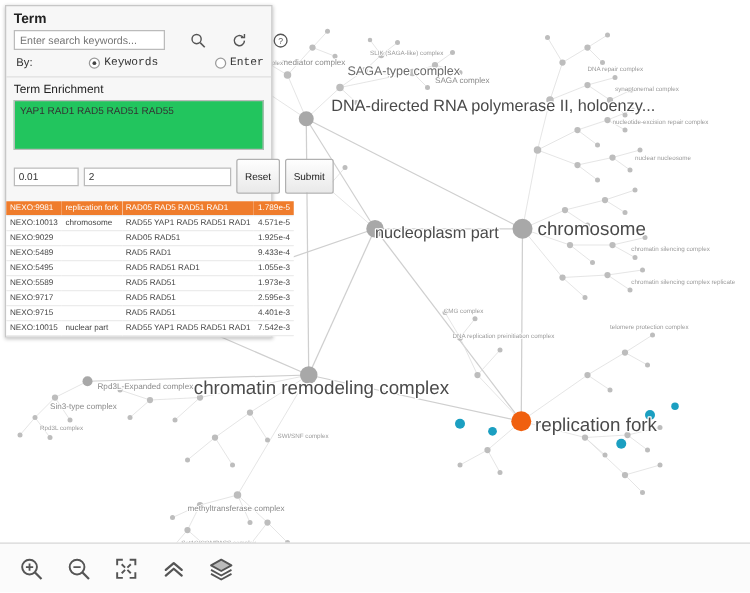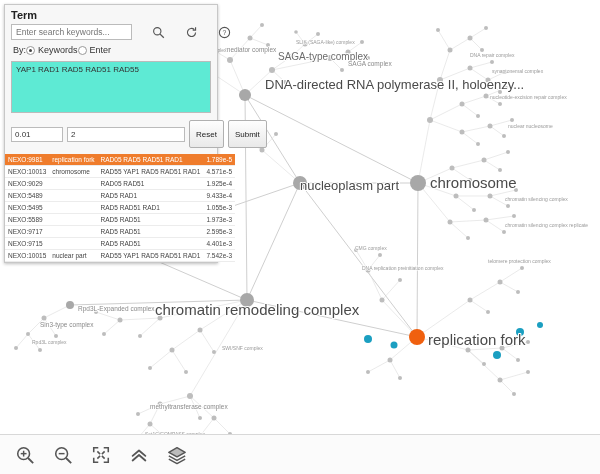"By:" .by-row { justify-content: none -> space-between }
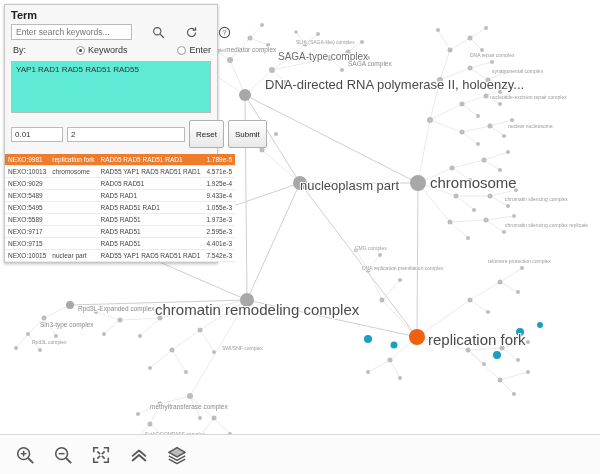"Keywords" .radio { font-family: none -> Liberation Mono, monospace }
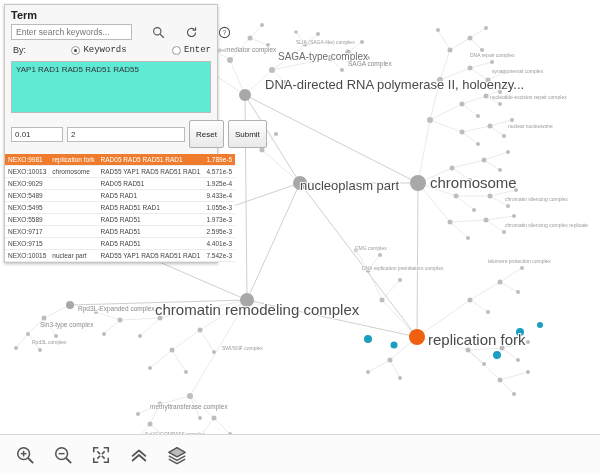"Term Enrichment" div.section-hd { html: none -> <div>Term Enrichment</div> }
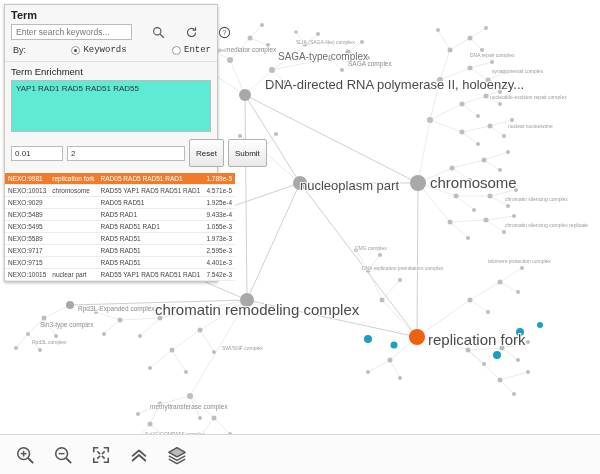"YAP1 RAD1 RAD5 RAD51 RAD55" .ta { background: #5eead4 -> #22c55e; height: 52px -> 40px }
